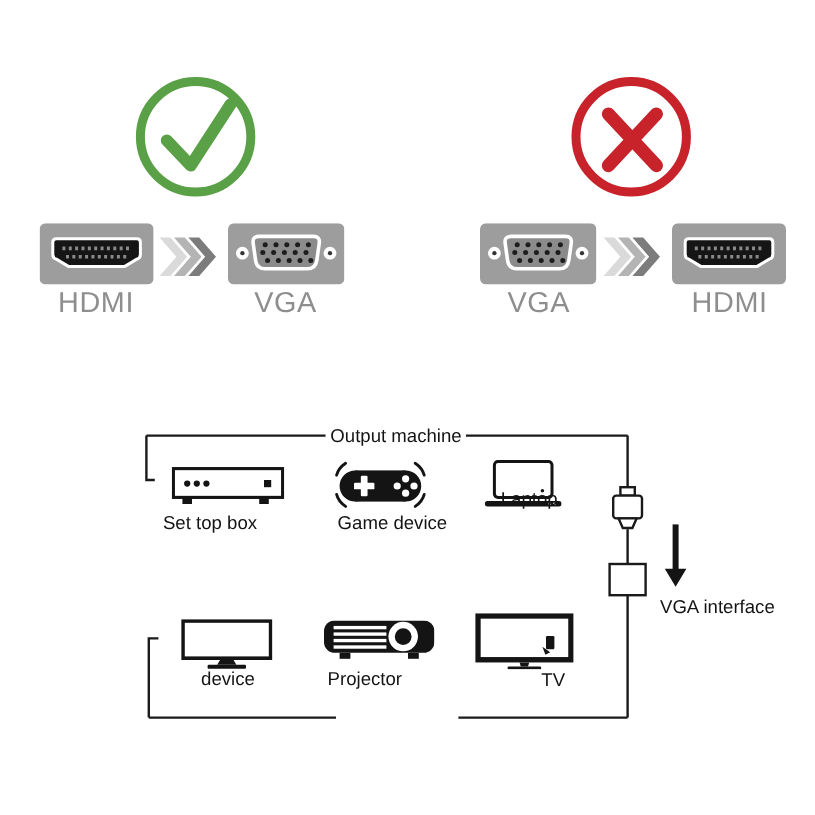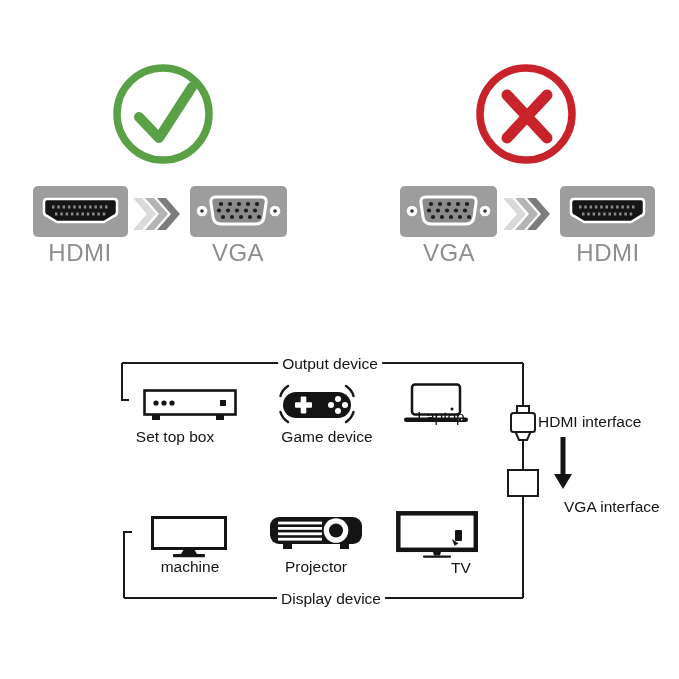"Output device" div.dg-label { text: device -> machine }
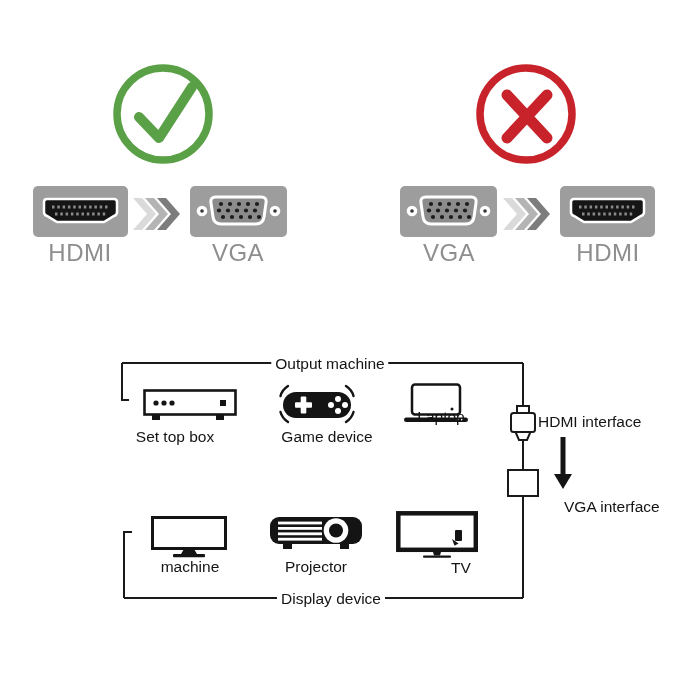"HDMI interface" div.dg-label { html: <div>HDMI interface</div> -> none }
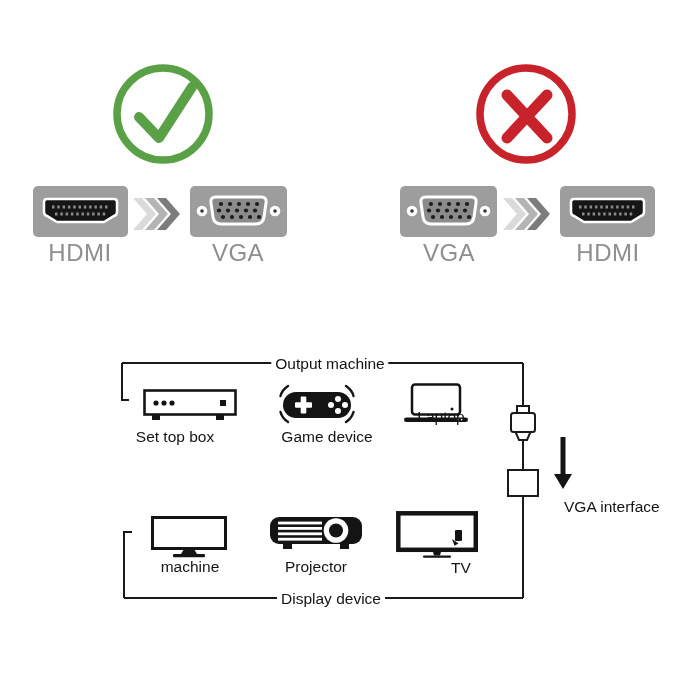"VGA interface" div.dg-label { left: 564px -> 550px }
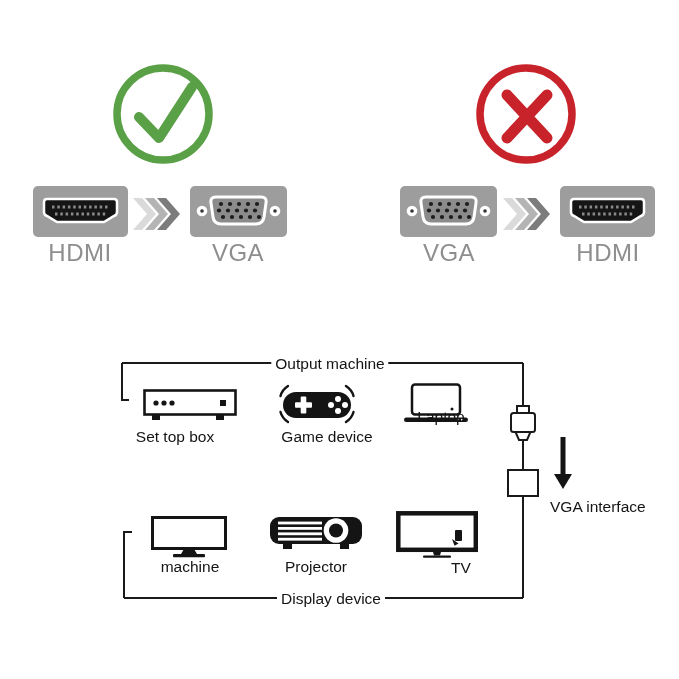"machine" div.dg-label { text: machine -> device }
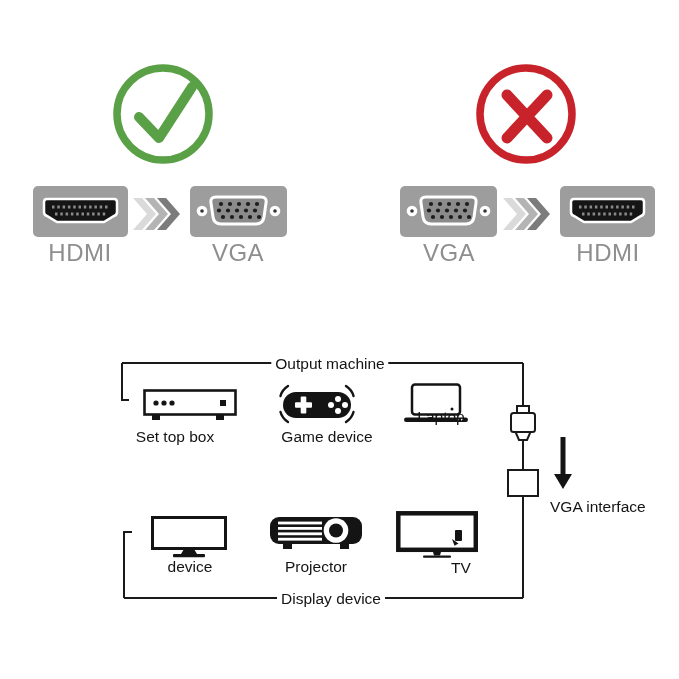"Projector" div.dg-label { left: 316px -> 304px }
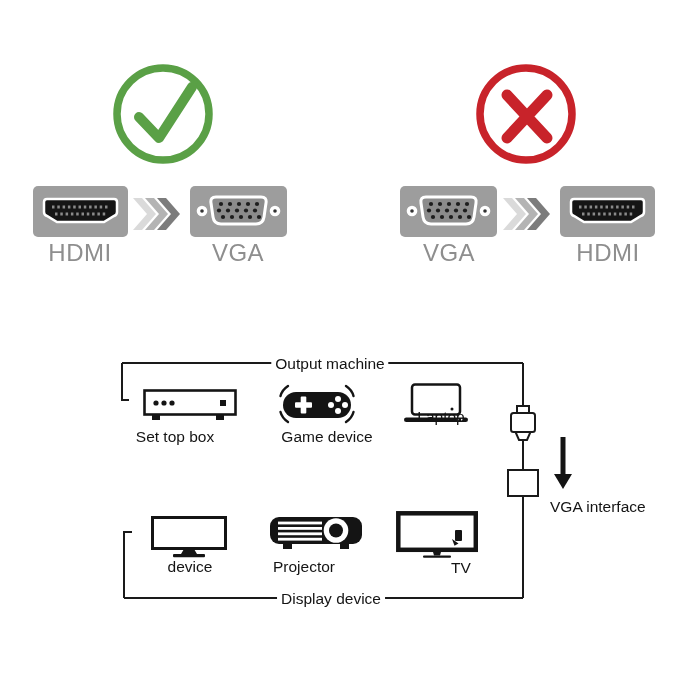"Display device" div.dg-label { html: <div>Display device</div> -> none }
